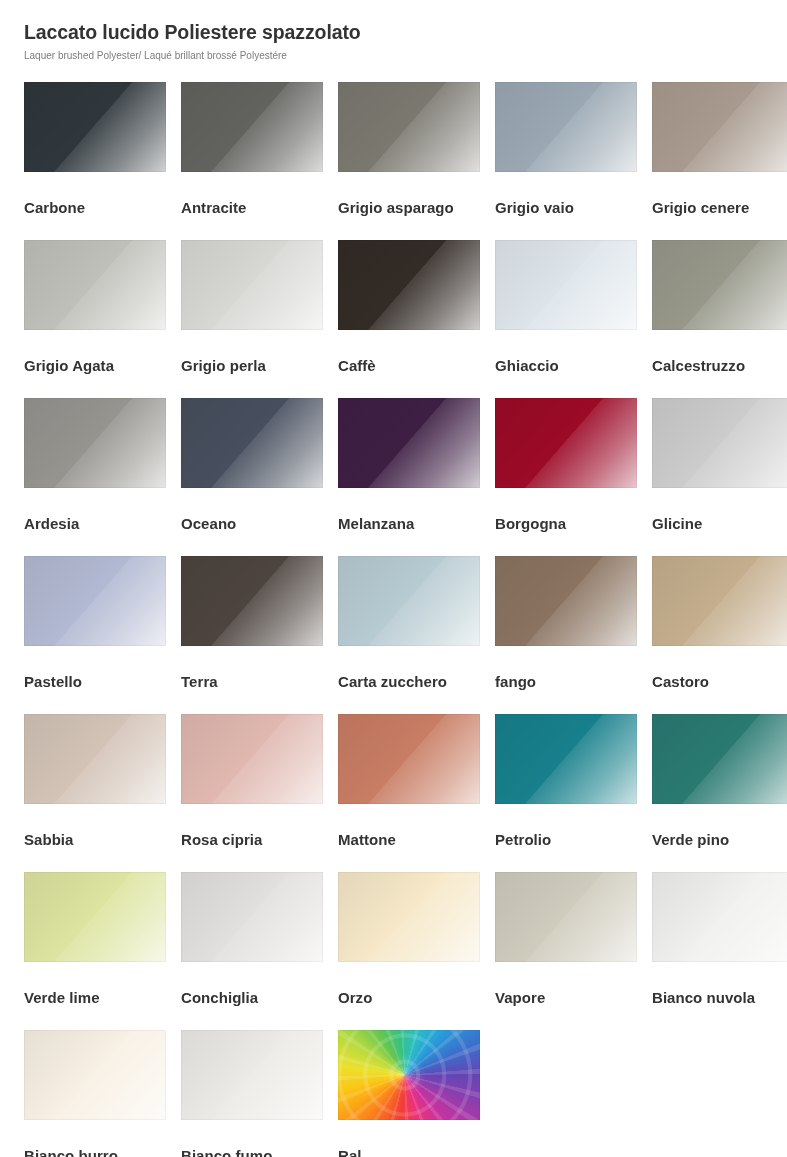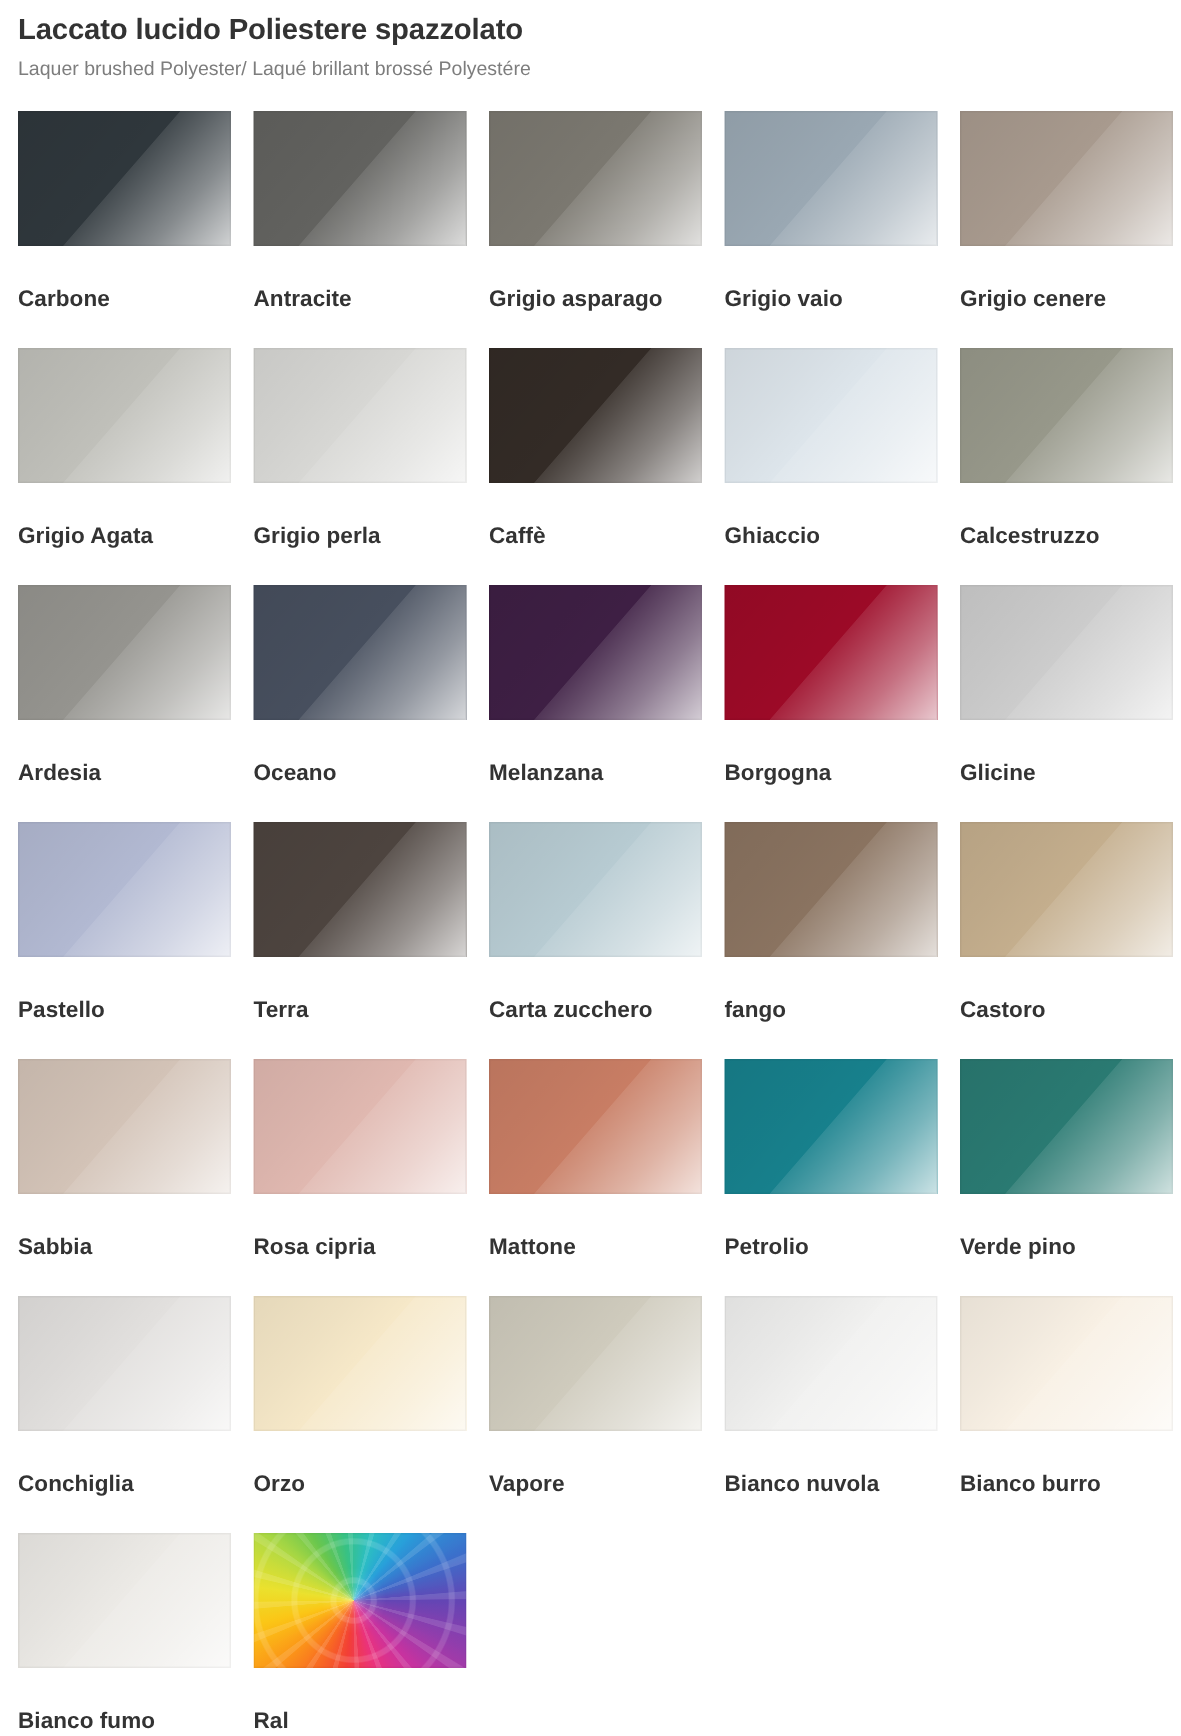"Laccato lucido Poliestere spazzolato" .page { padding: 0 -> 12px }
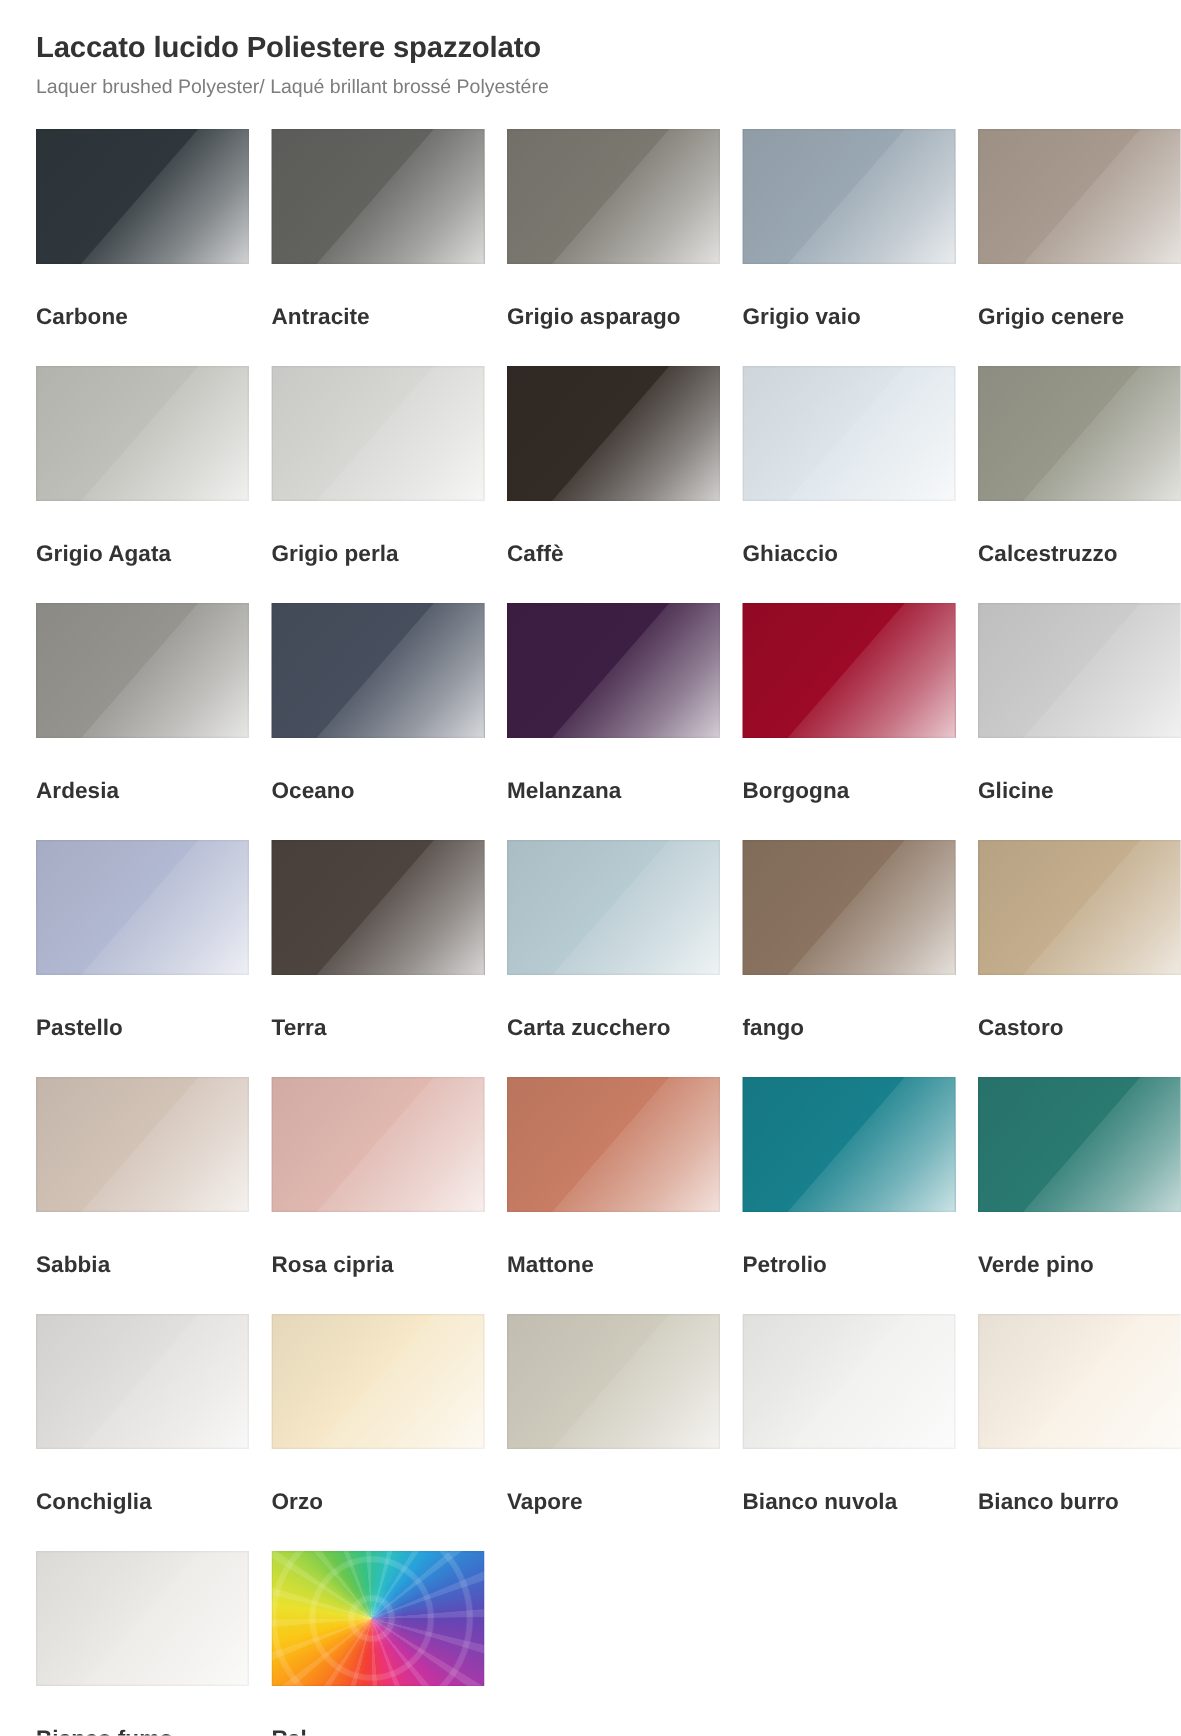"Laquer brushed Polyester/ Laqué brillant" .subtitle { font-size: 13px -> 10px }
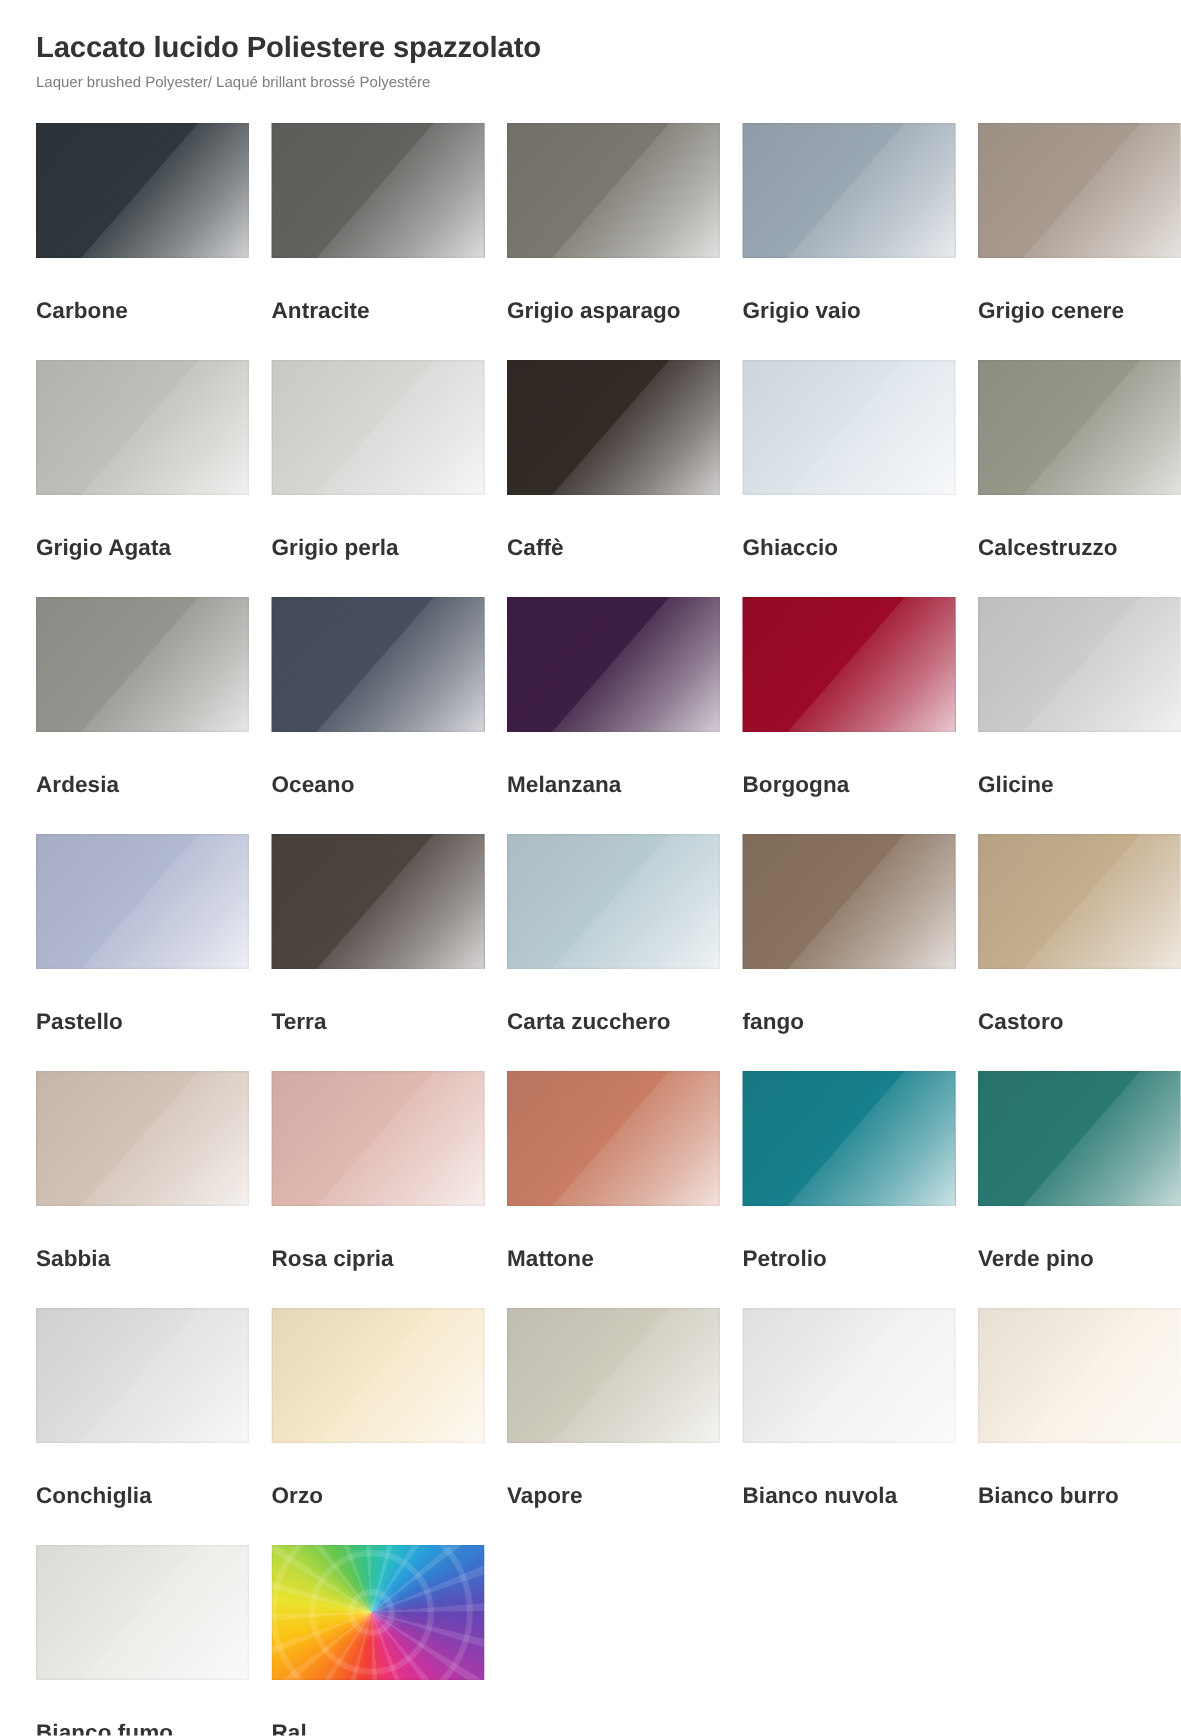"Verde lime" div.cell { html: none -> <div> <div> <div></div> <div></div> <div></div> </div> <div>Verde lime</div> </div> }
